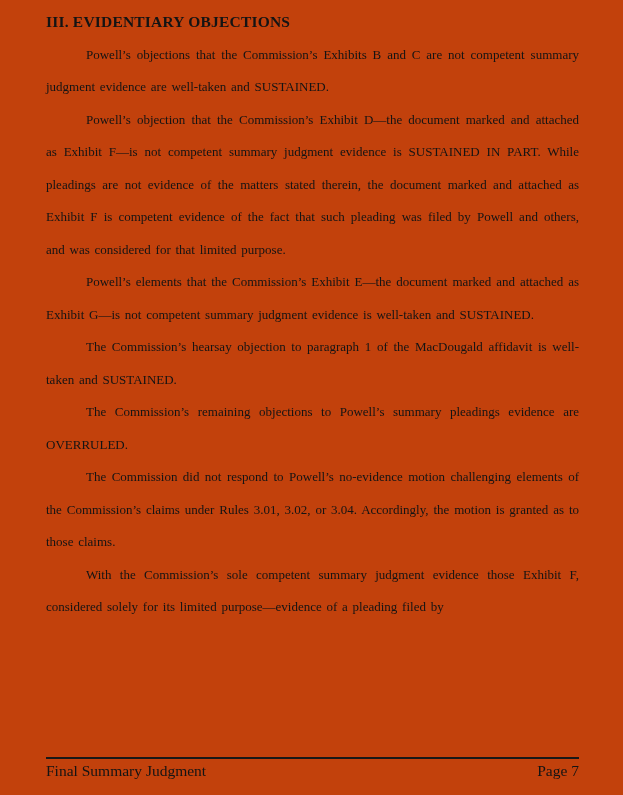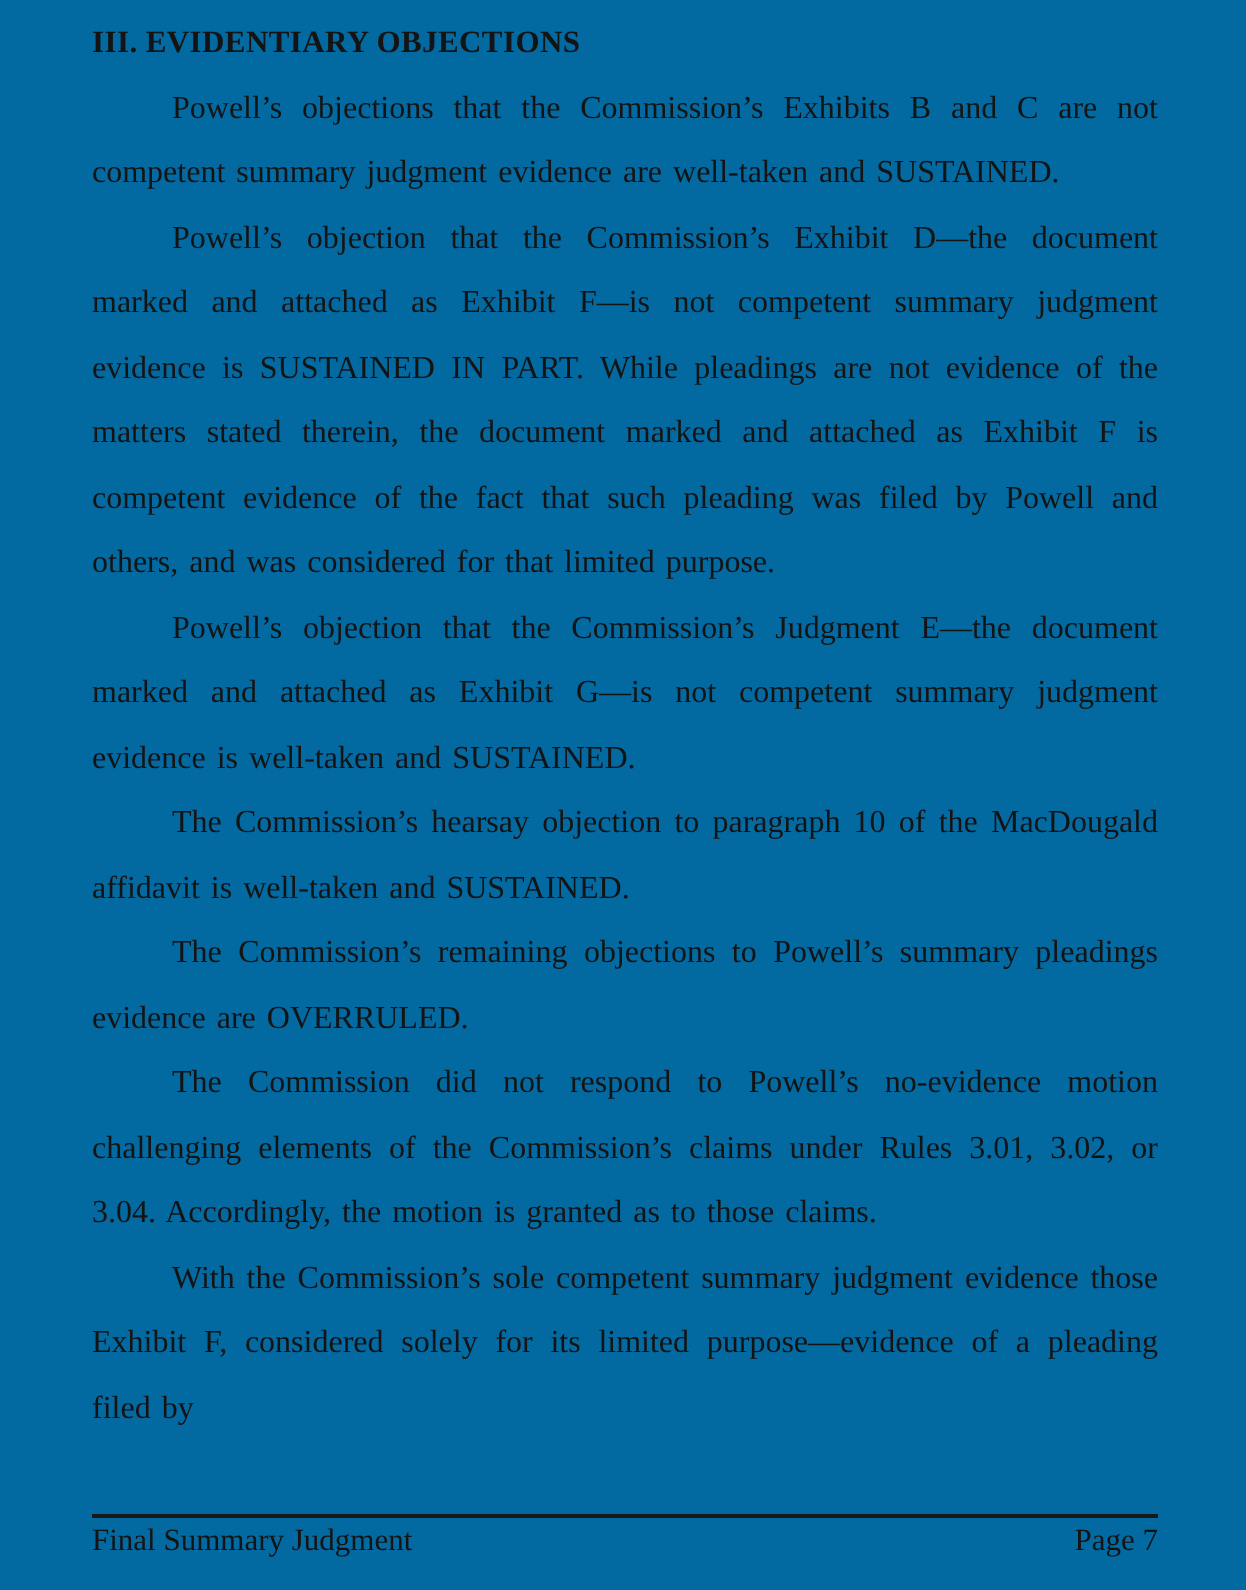"III. EVIDENTIARY OBJECTIONS" .page { background: #0369a1 -> #c2410c }
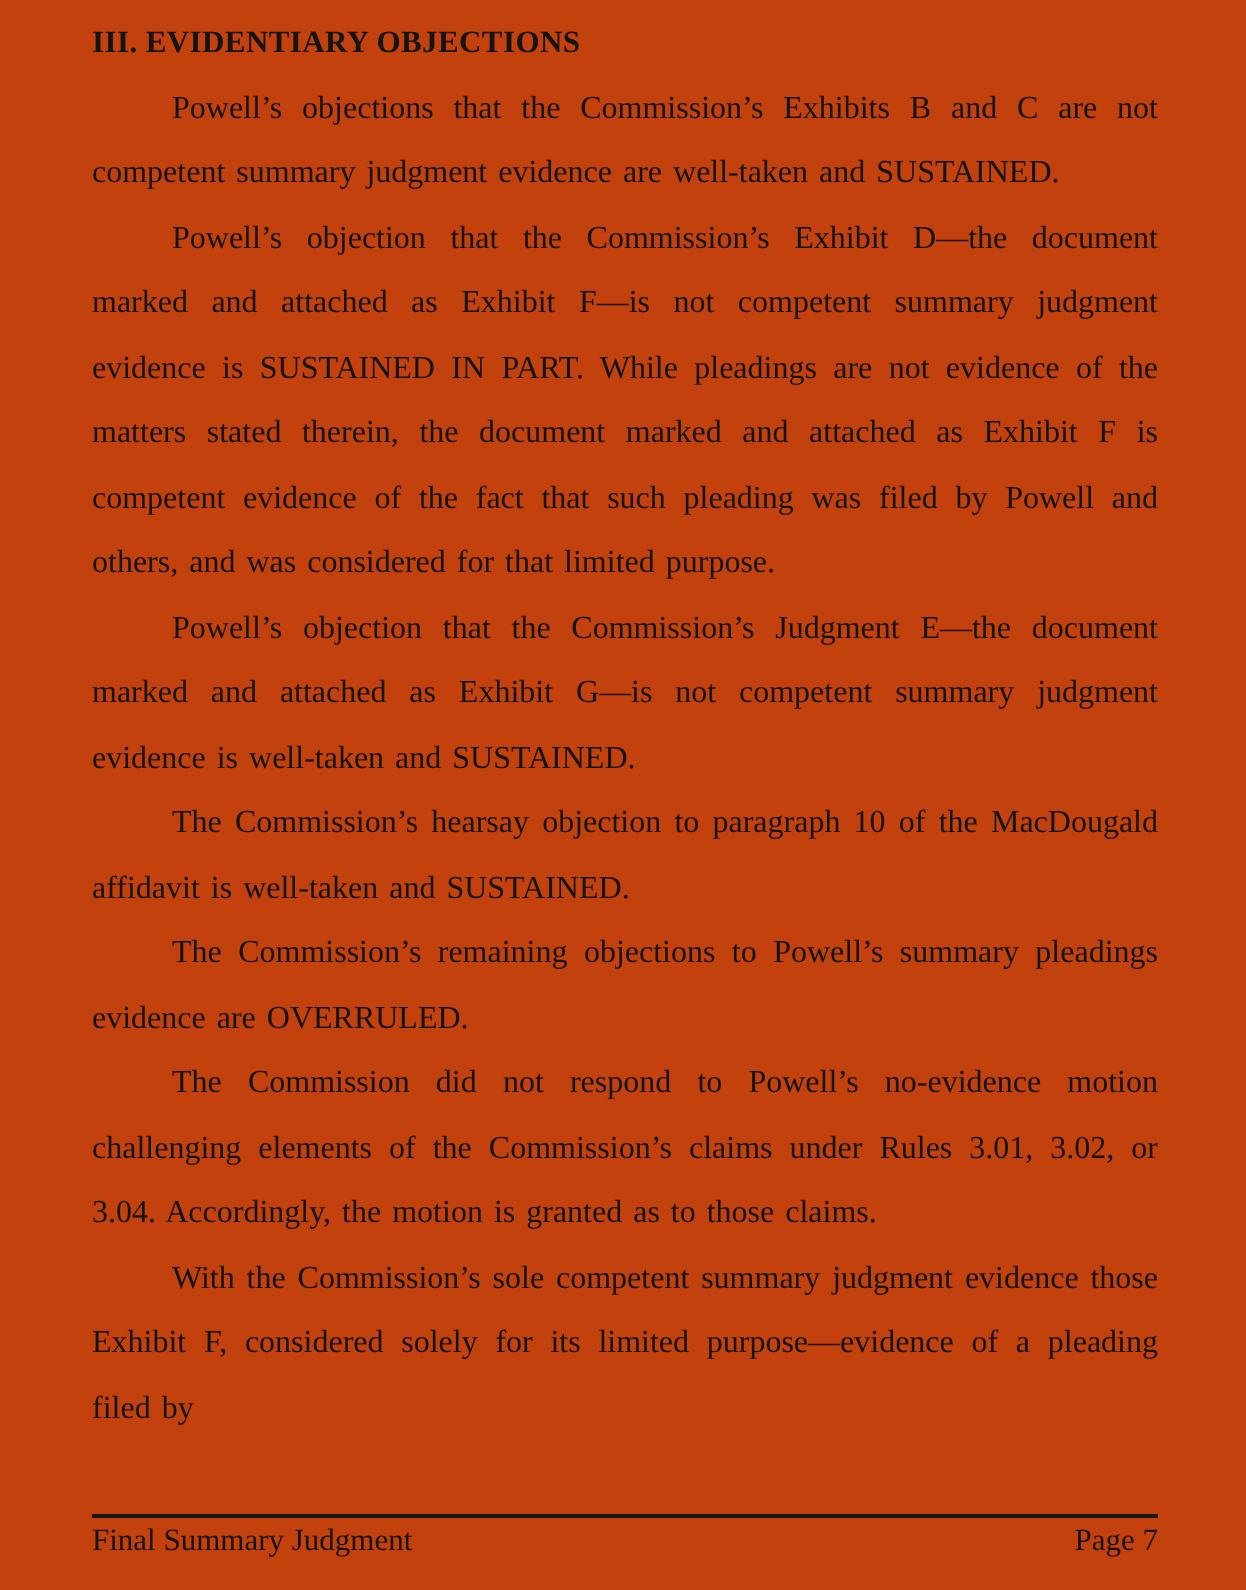"Powell’s objections that the" .para { font-size: 16px -> 13px }
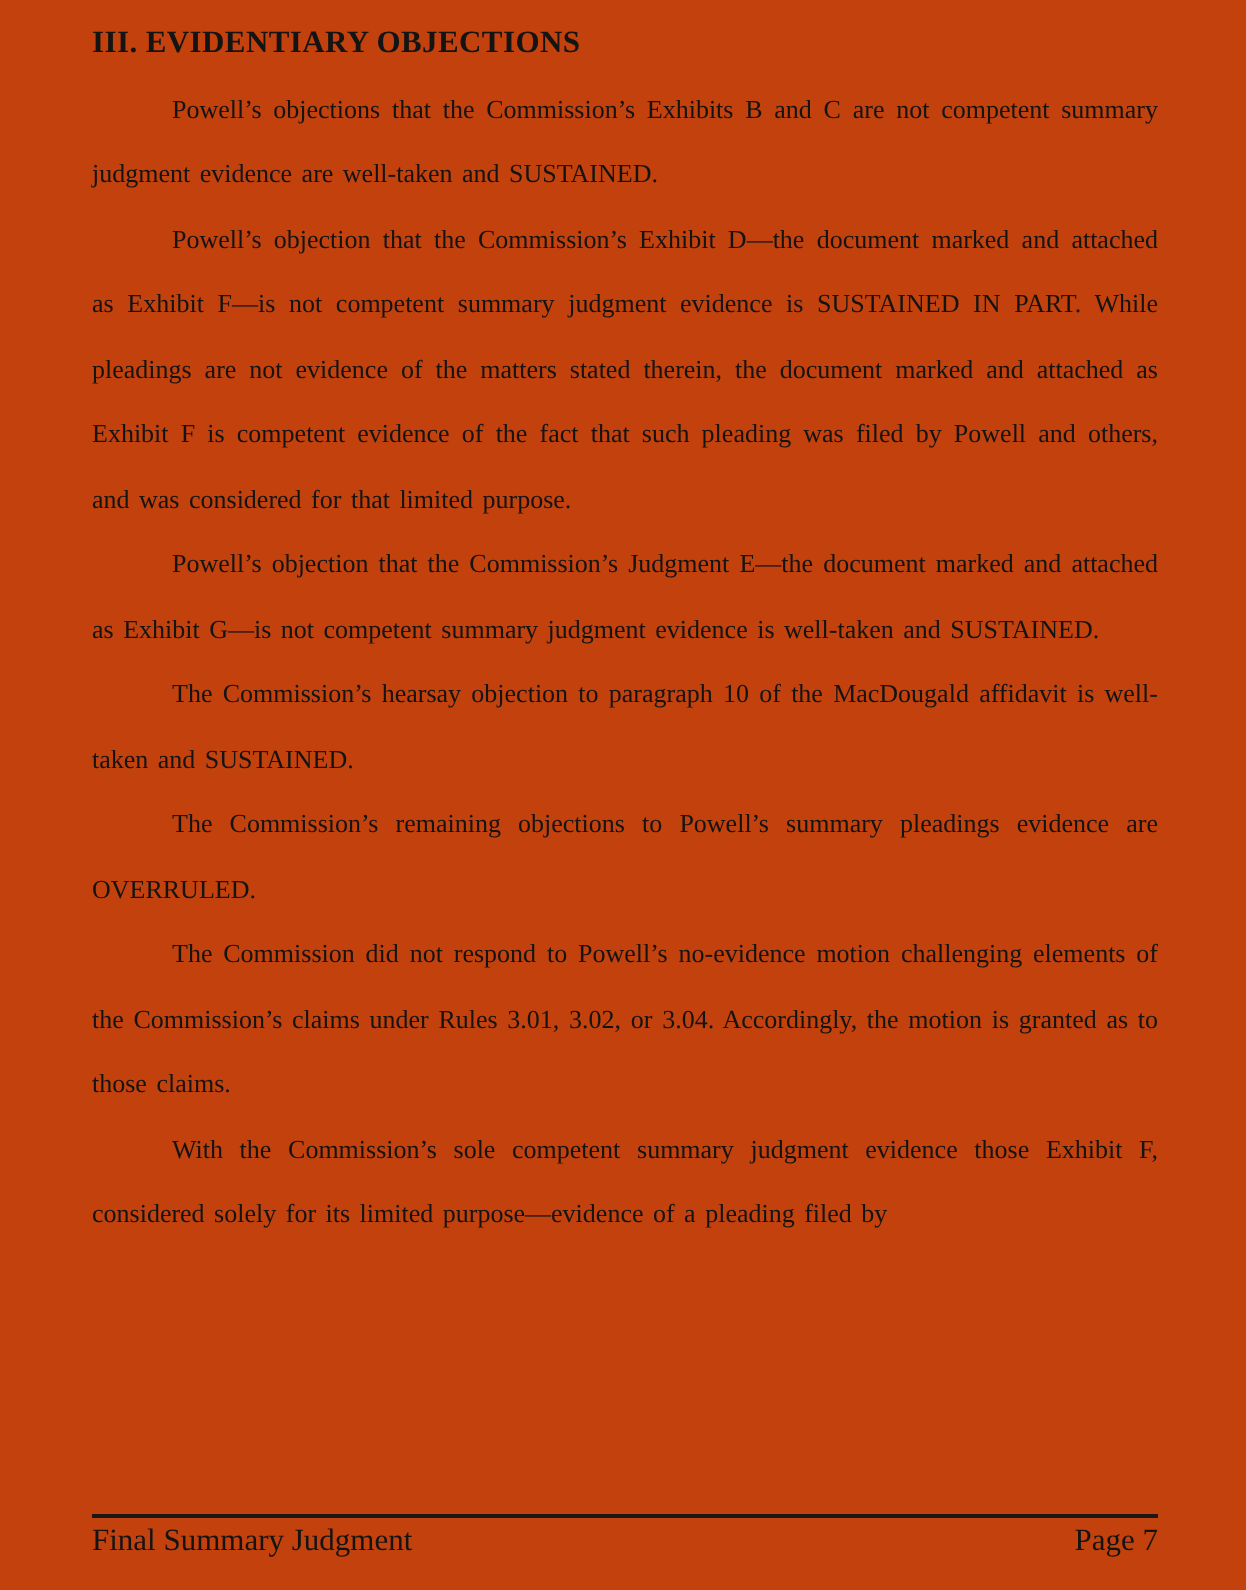"Powell’s objection that the Commission’s" p.para { text: objection that the Commission’s Judgment -> elements that the Commission’s Exhibit }
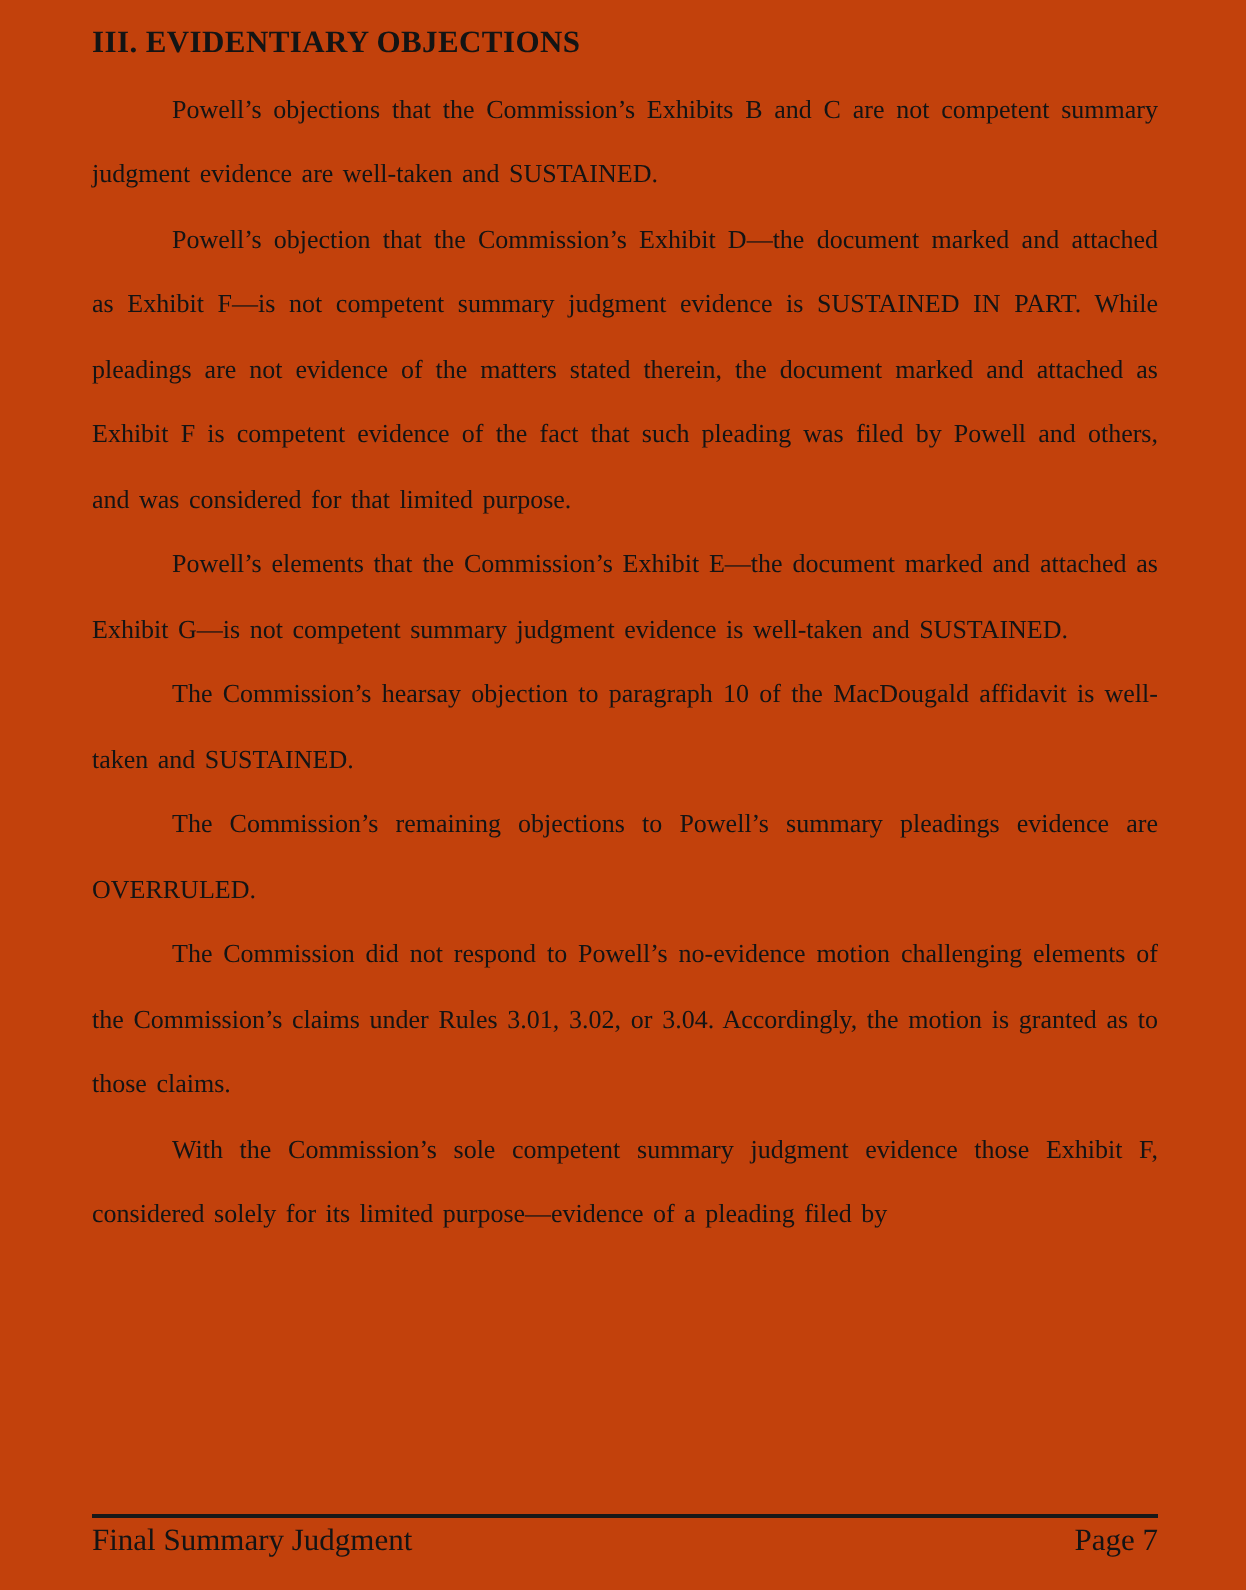"The Commission’s hearsay objection to" p.para { text: 10 -> 1 }
